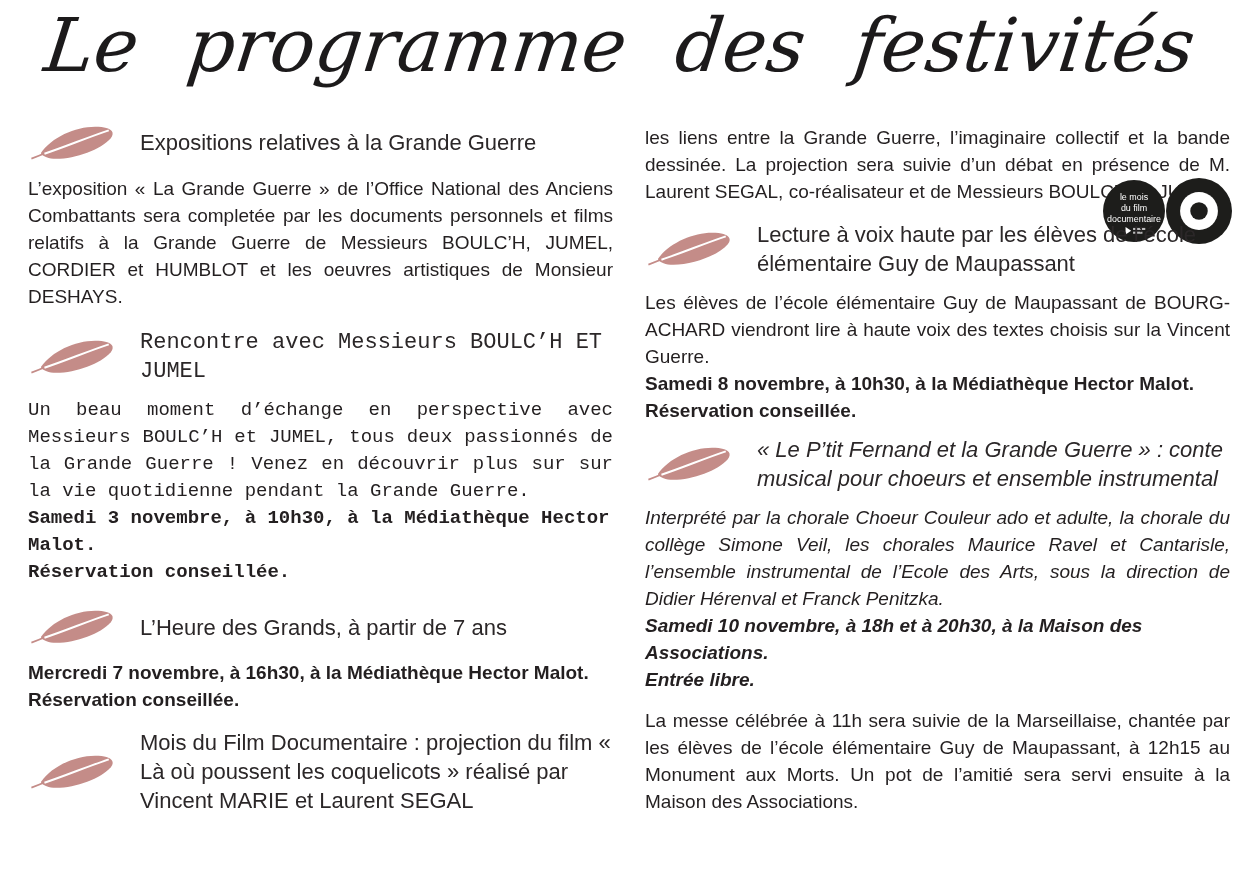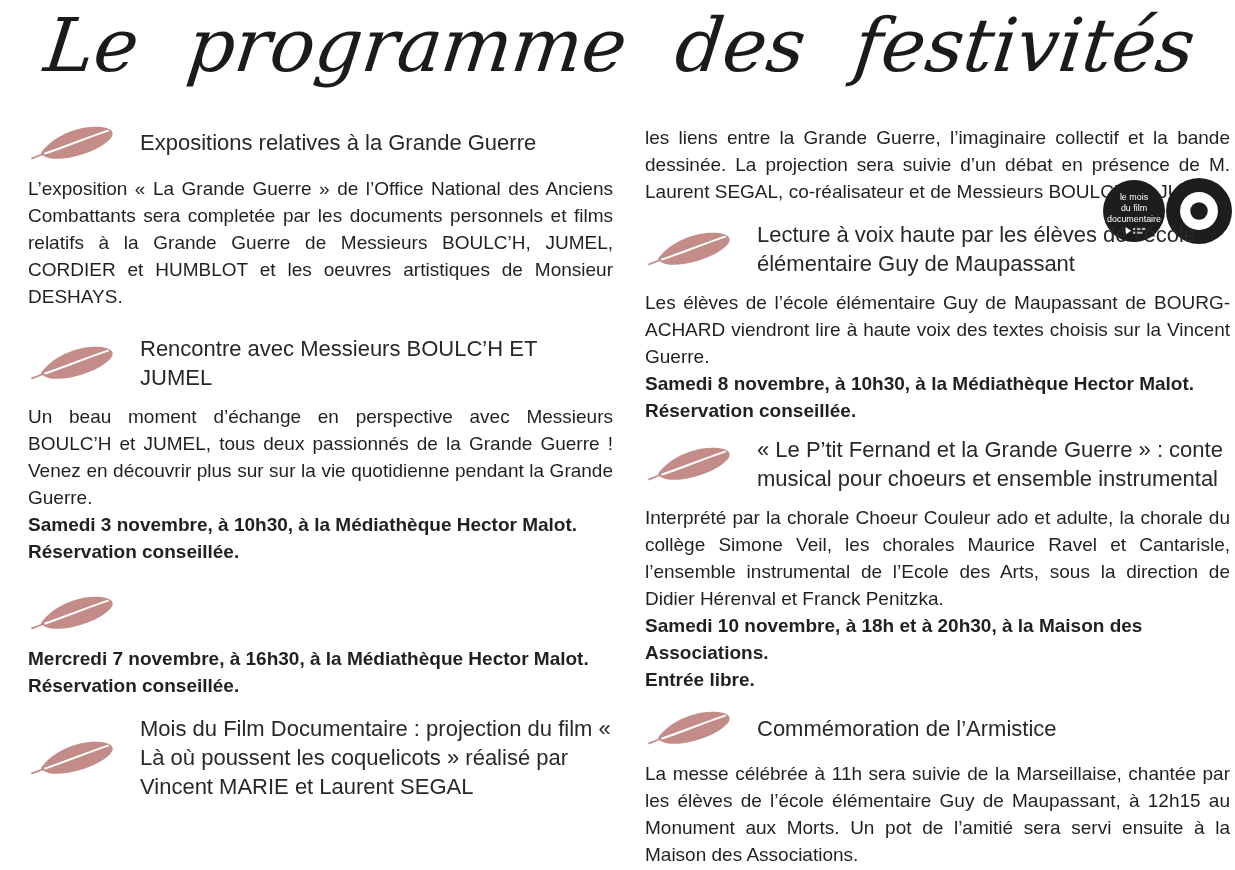"Expositions relatives à la Grande" .mb-l1 { margin-bottom: 24px -> 18px }
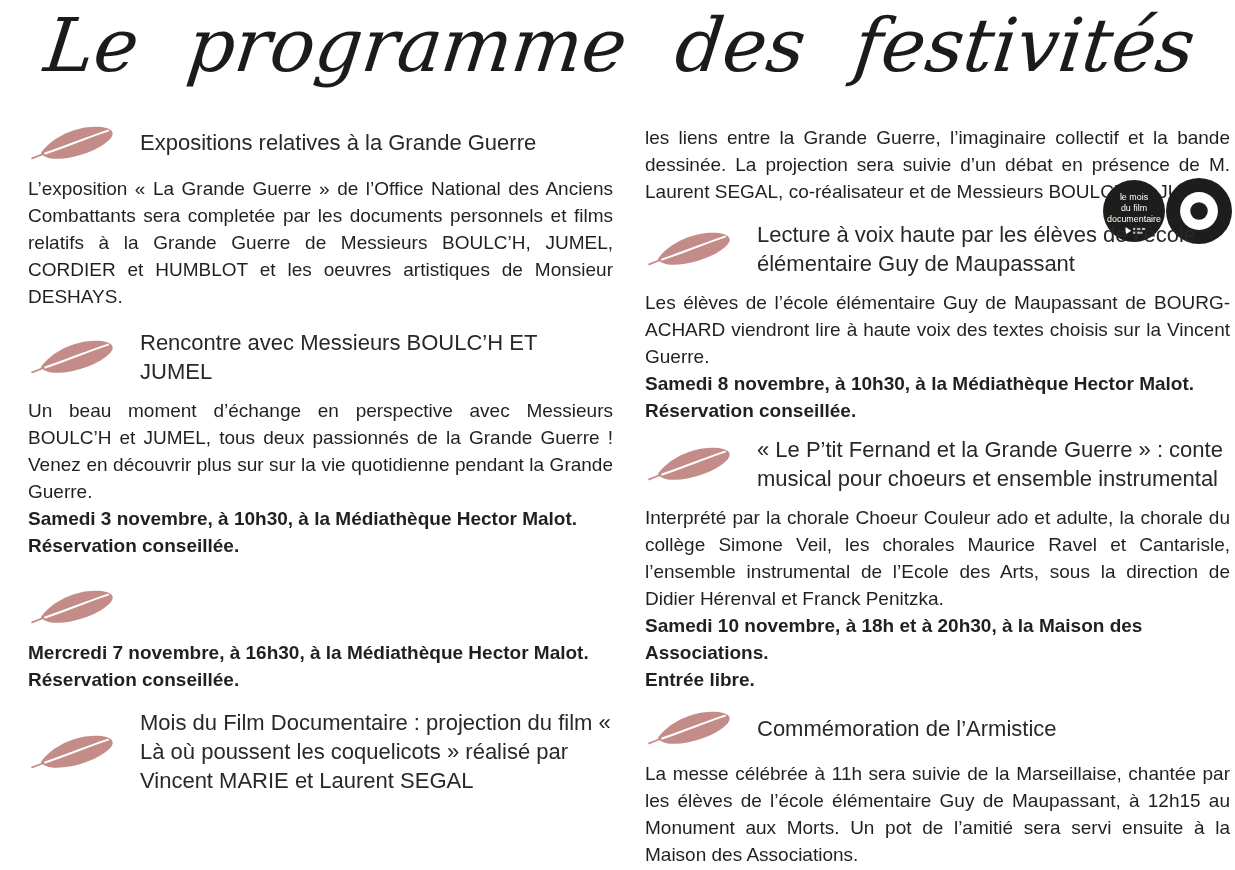"Rencontre avec Messieurs BOULC’H ET" .mb-l2 { font-family: none -> Liberation Mono, monospace; margin-bottom: 27px -> 20px }
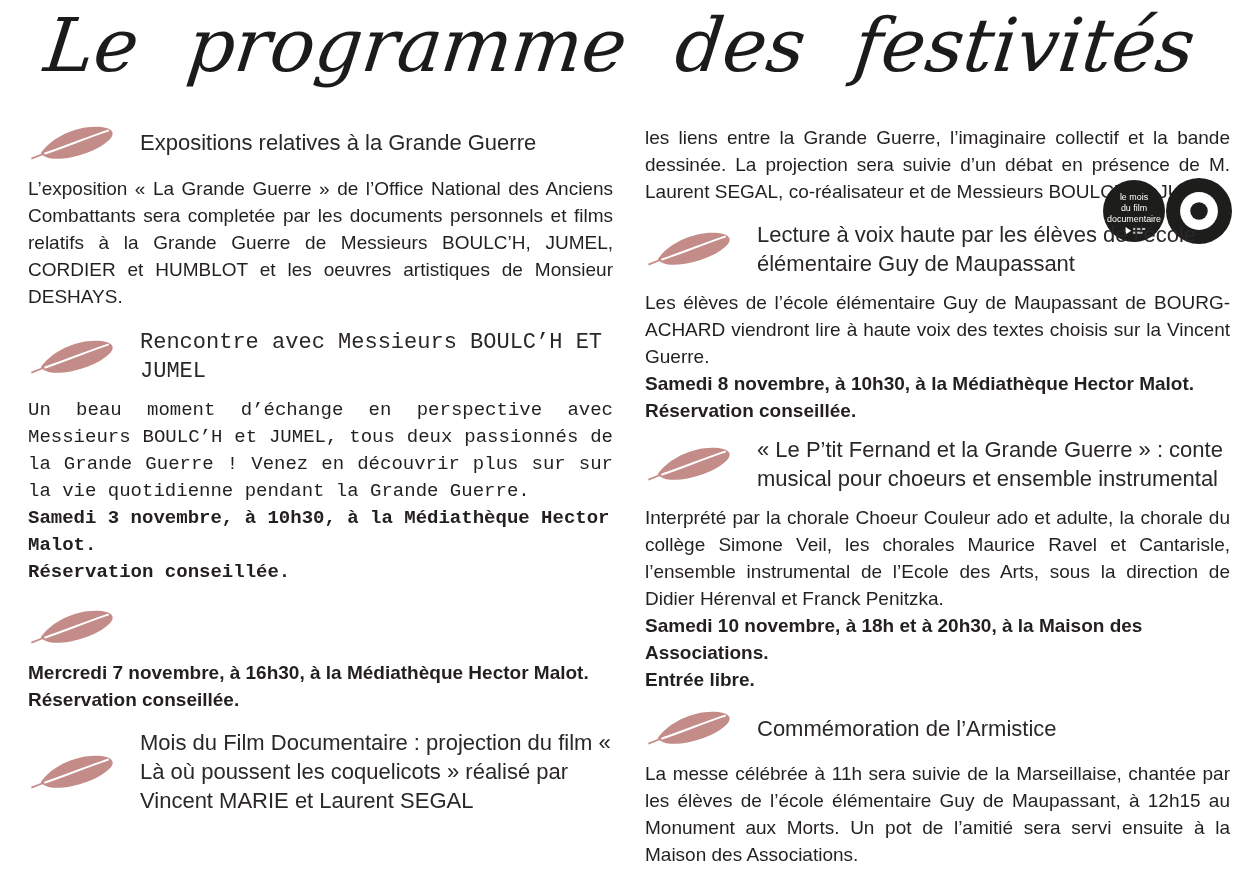"« Le P’tit Fernand et" .mb-r2 { font-style: none -> italic }
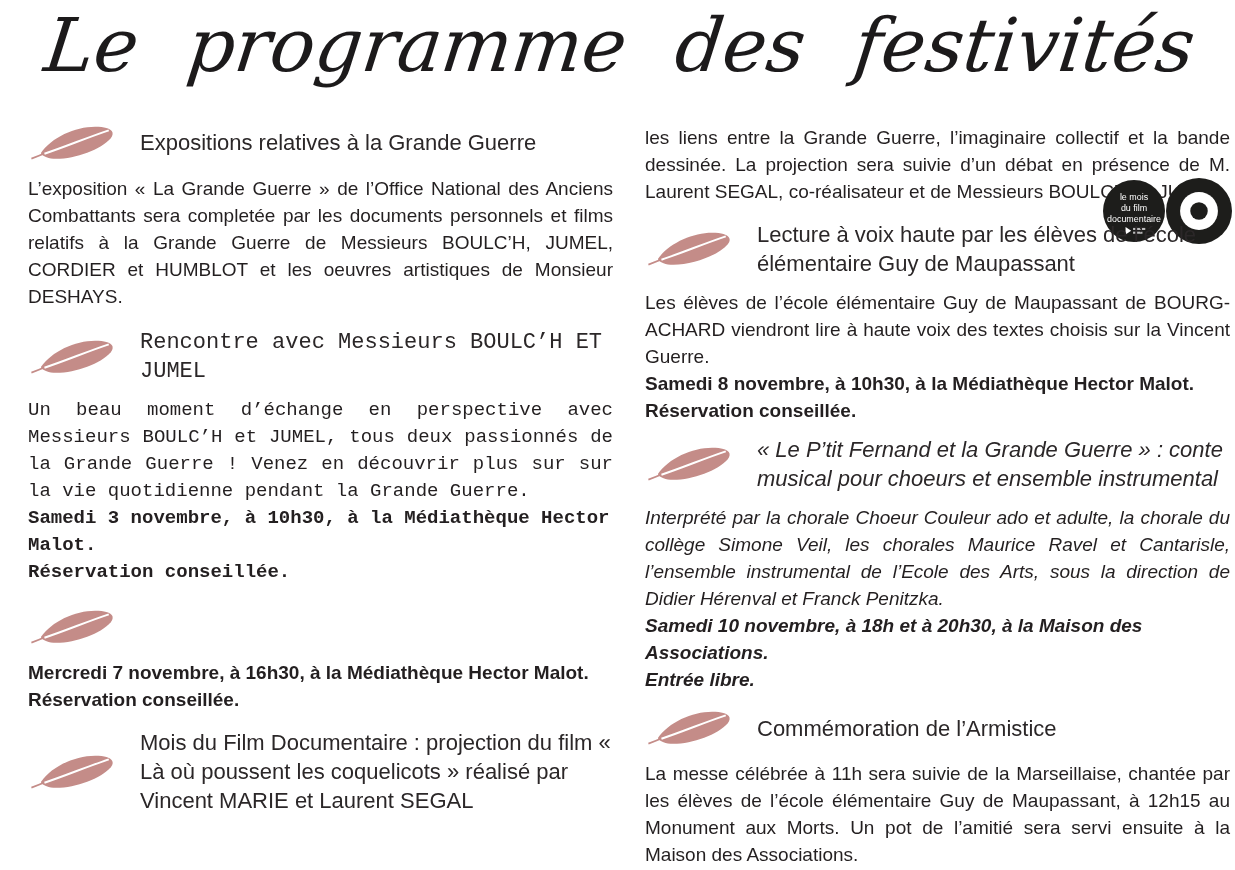"L’Heure des Grands, à partir" h2.evt-title { html: none -> <h2>L’Heure des Grands, à partir de 7 ans</h2> }
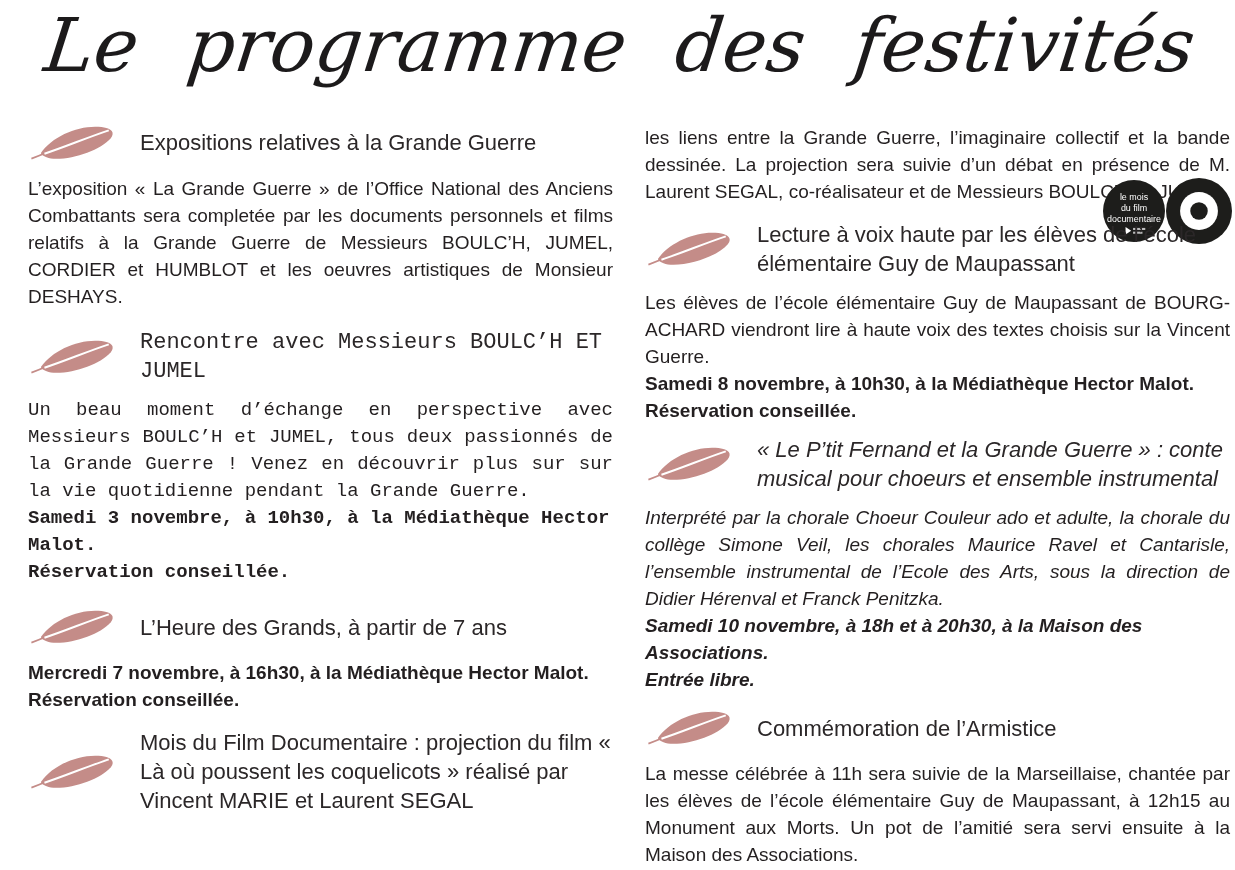"Commémoration de l’Armistice" div.event-head { html: <div> <svg> <path></path> <path></path> <path></path> </svg> <h2>Commémoration de l’Armistice</h2> </div> -> none }
